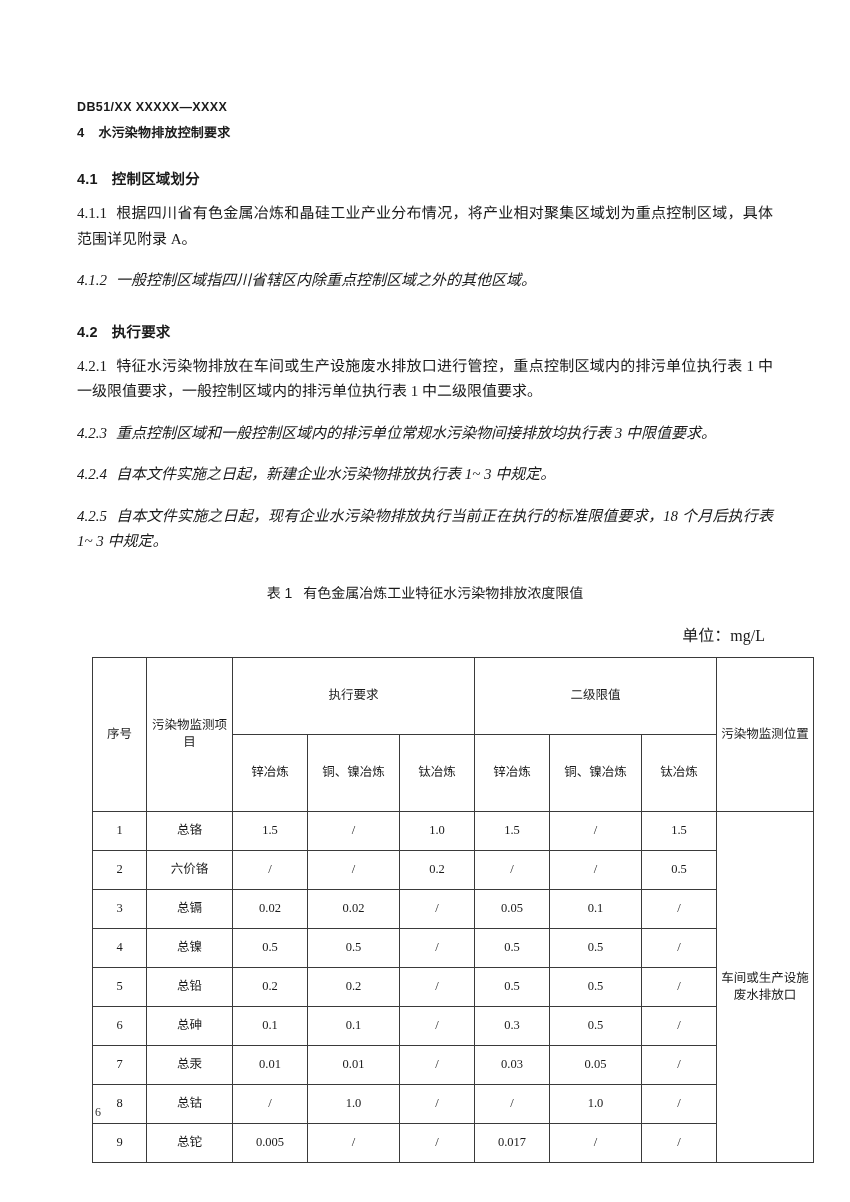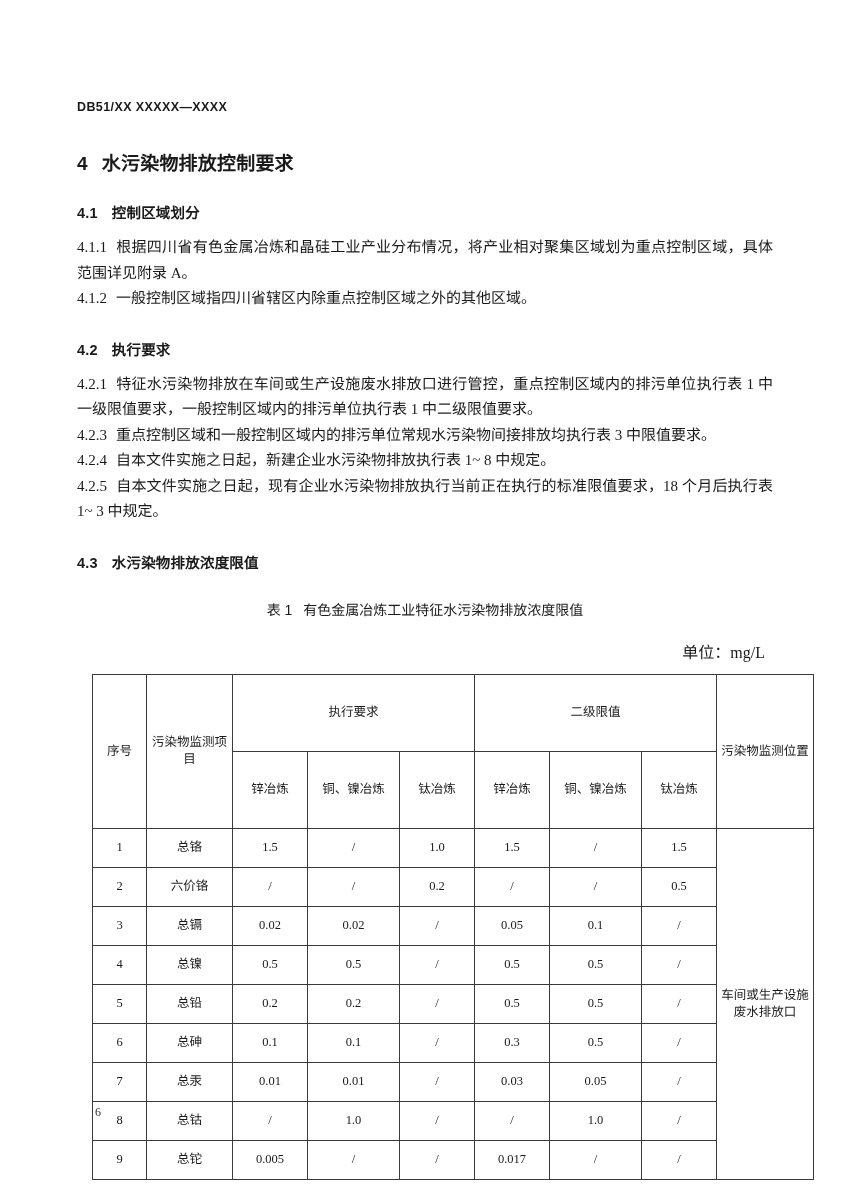"4 水污染物排放控制要求" h1.clause-1 { font-size: 19px -> 13px; margin: 34px 0 0 0 -> 8px 0 0 0 }
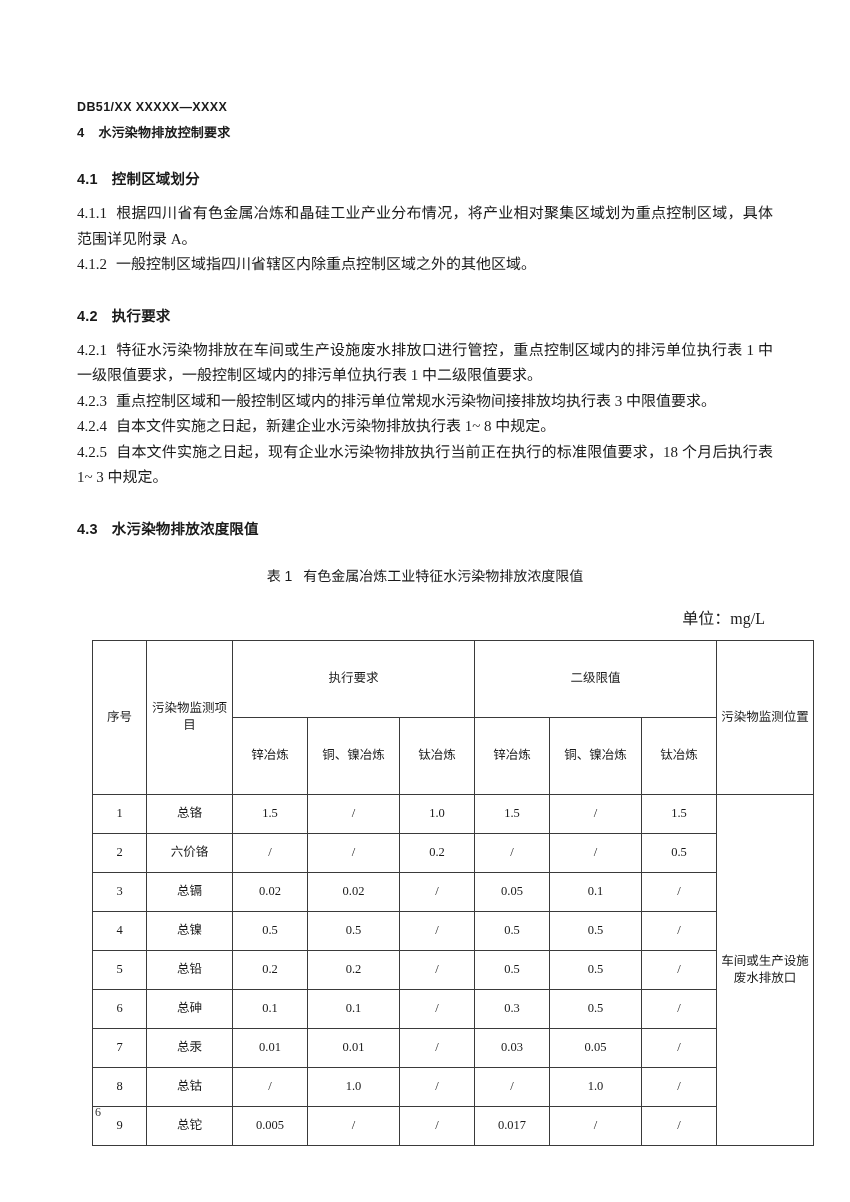"4.1.2 一般控制区域指四川省辖区内除重点控制区域之外的其他区域。" .para-block p.body + p.body { font-style: none -> italic; margin-top: 0 -> 16px }
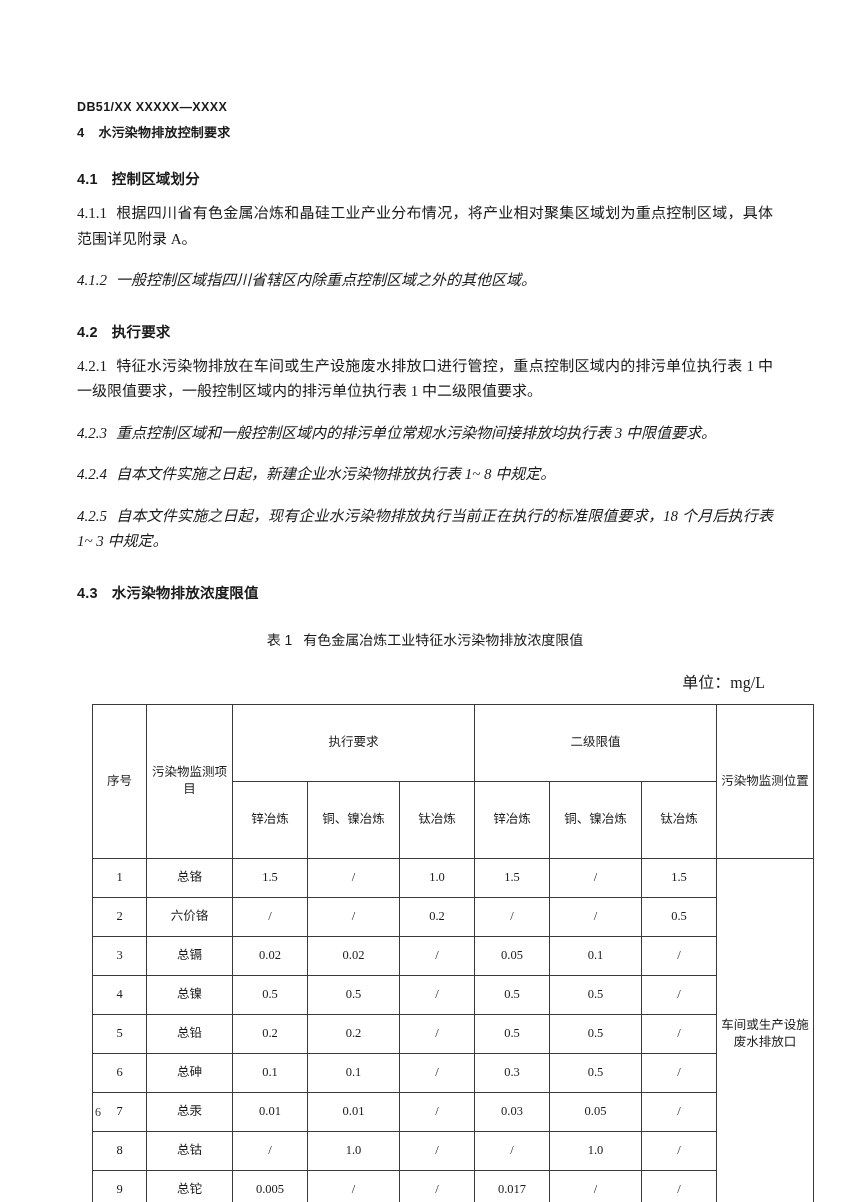"自本文件实施之日起，新建企业水污染物排放执行表 1~ 8 中规定。" span { text: 8 -> 3 }
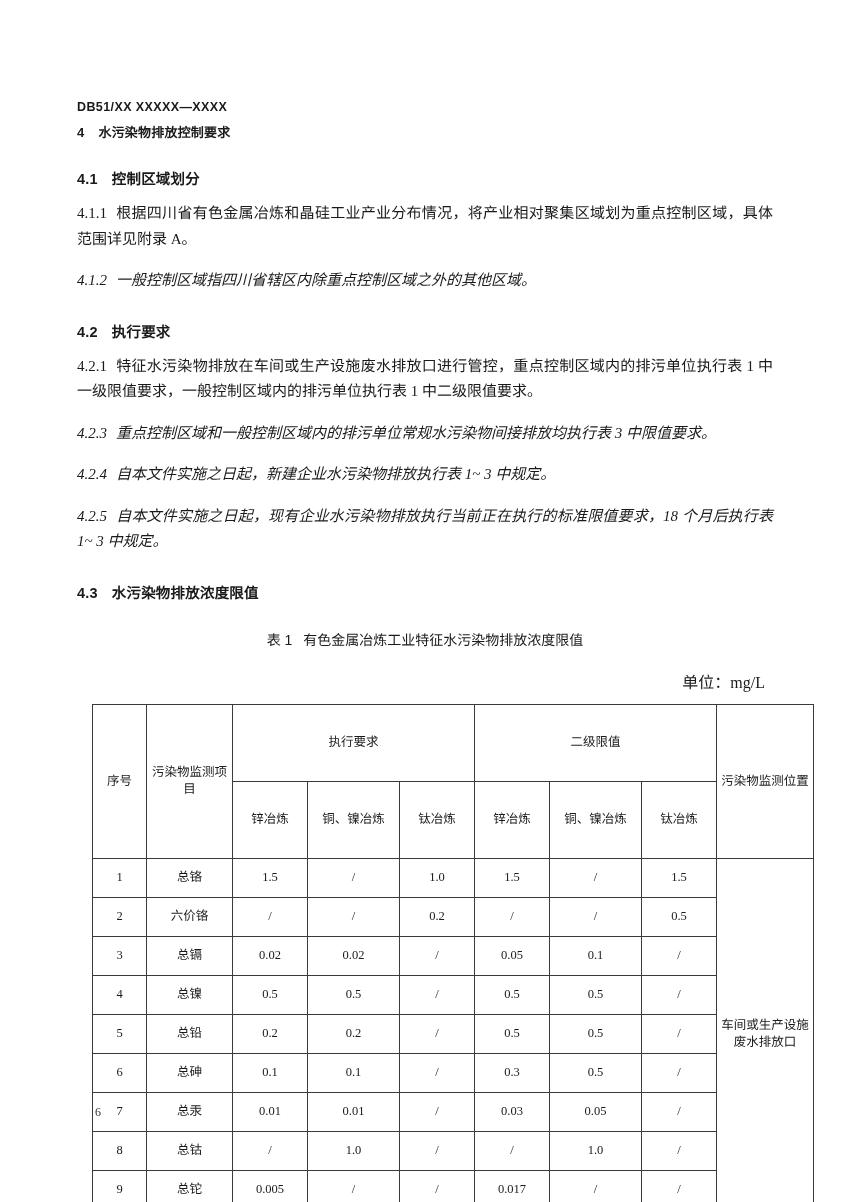"4.3 水污染物排放浓度限值" h2.clause-2 { html: <h2><span>4.3</span><span></span><span>水污染物排放浓度限值</span></h2> -> none }
